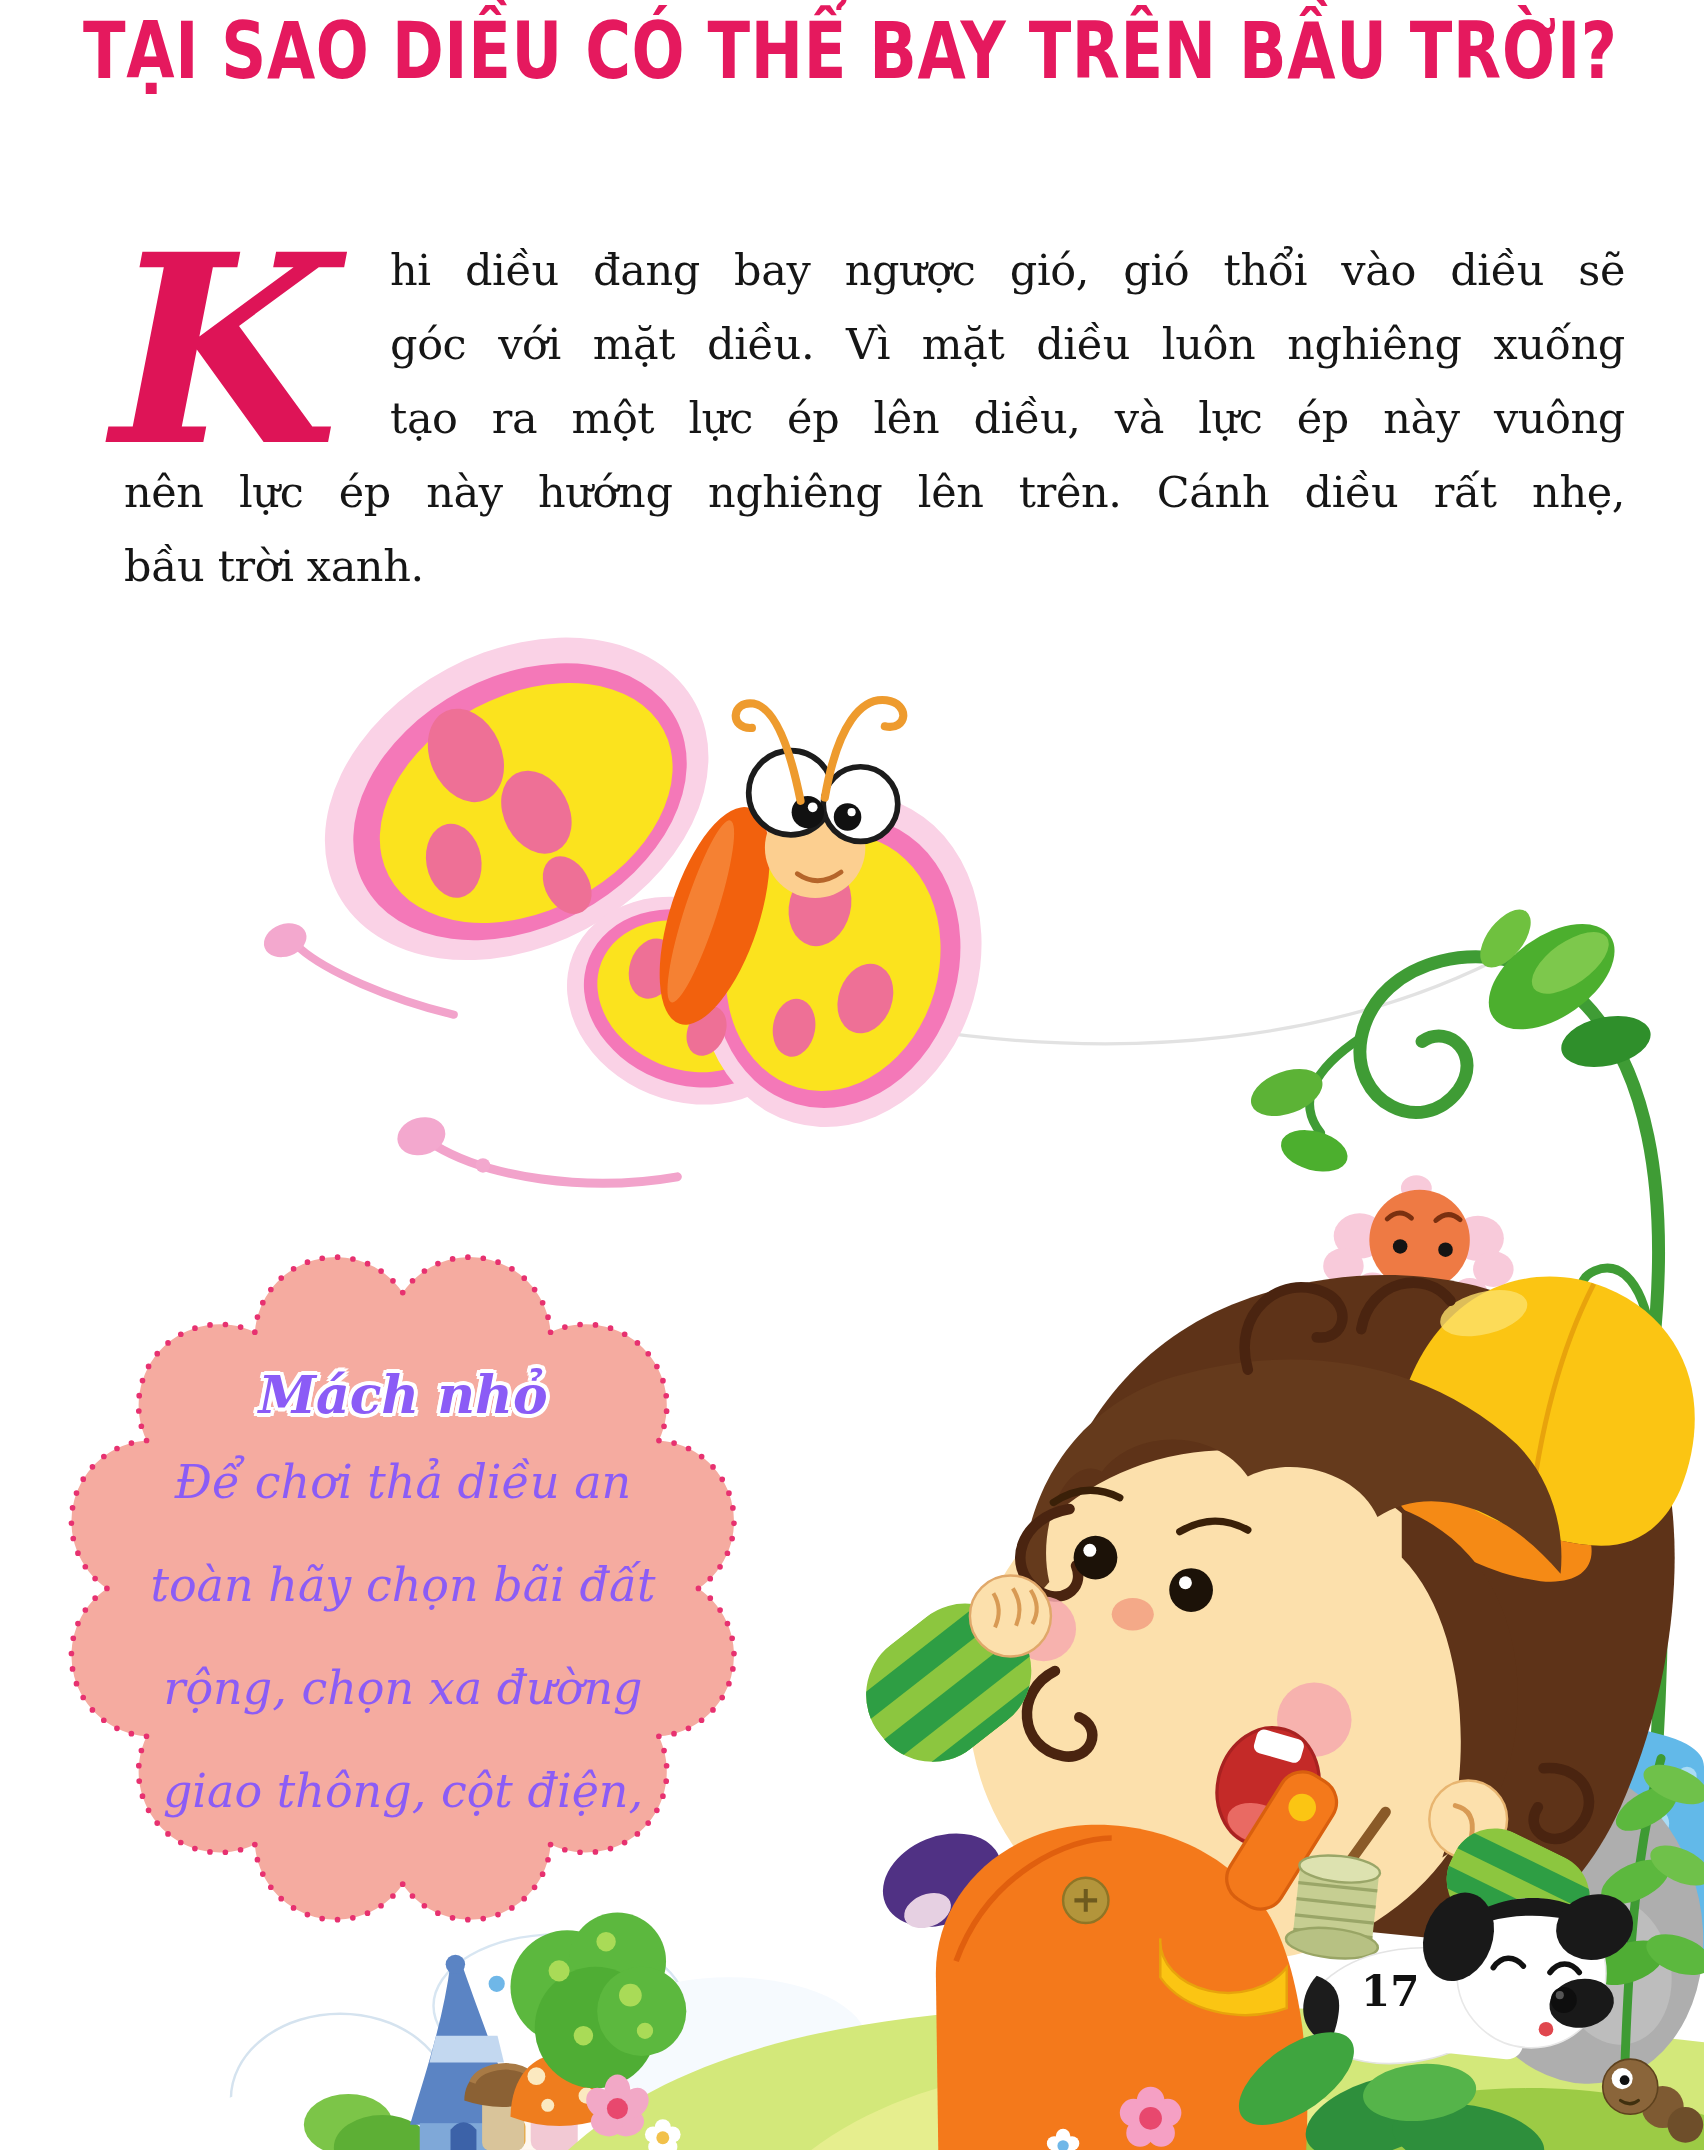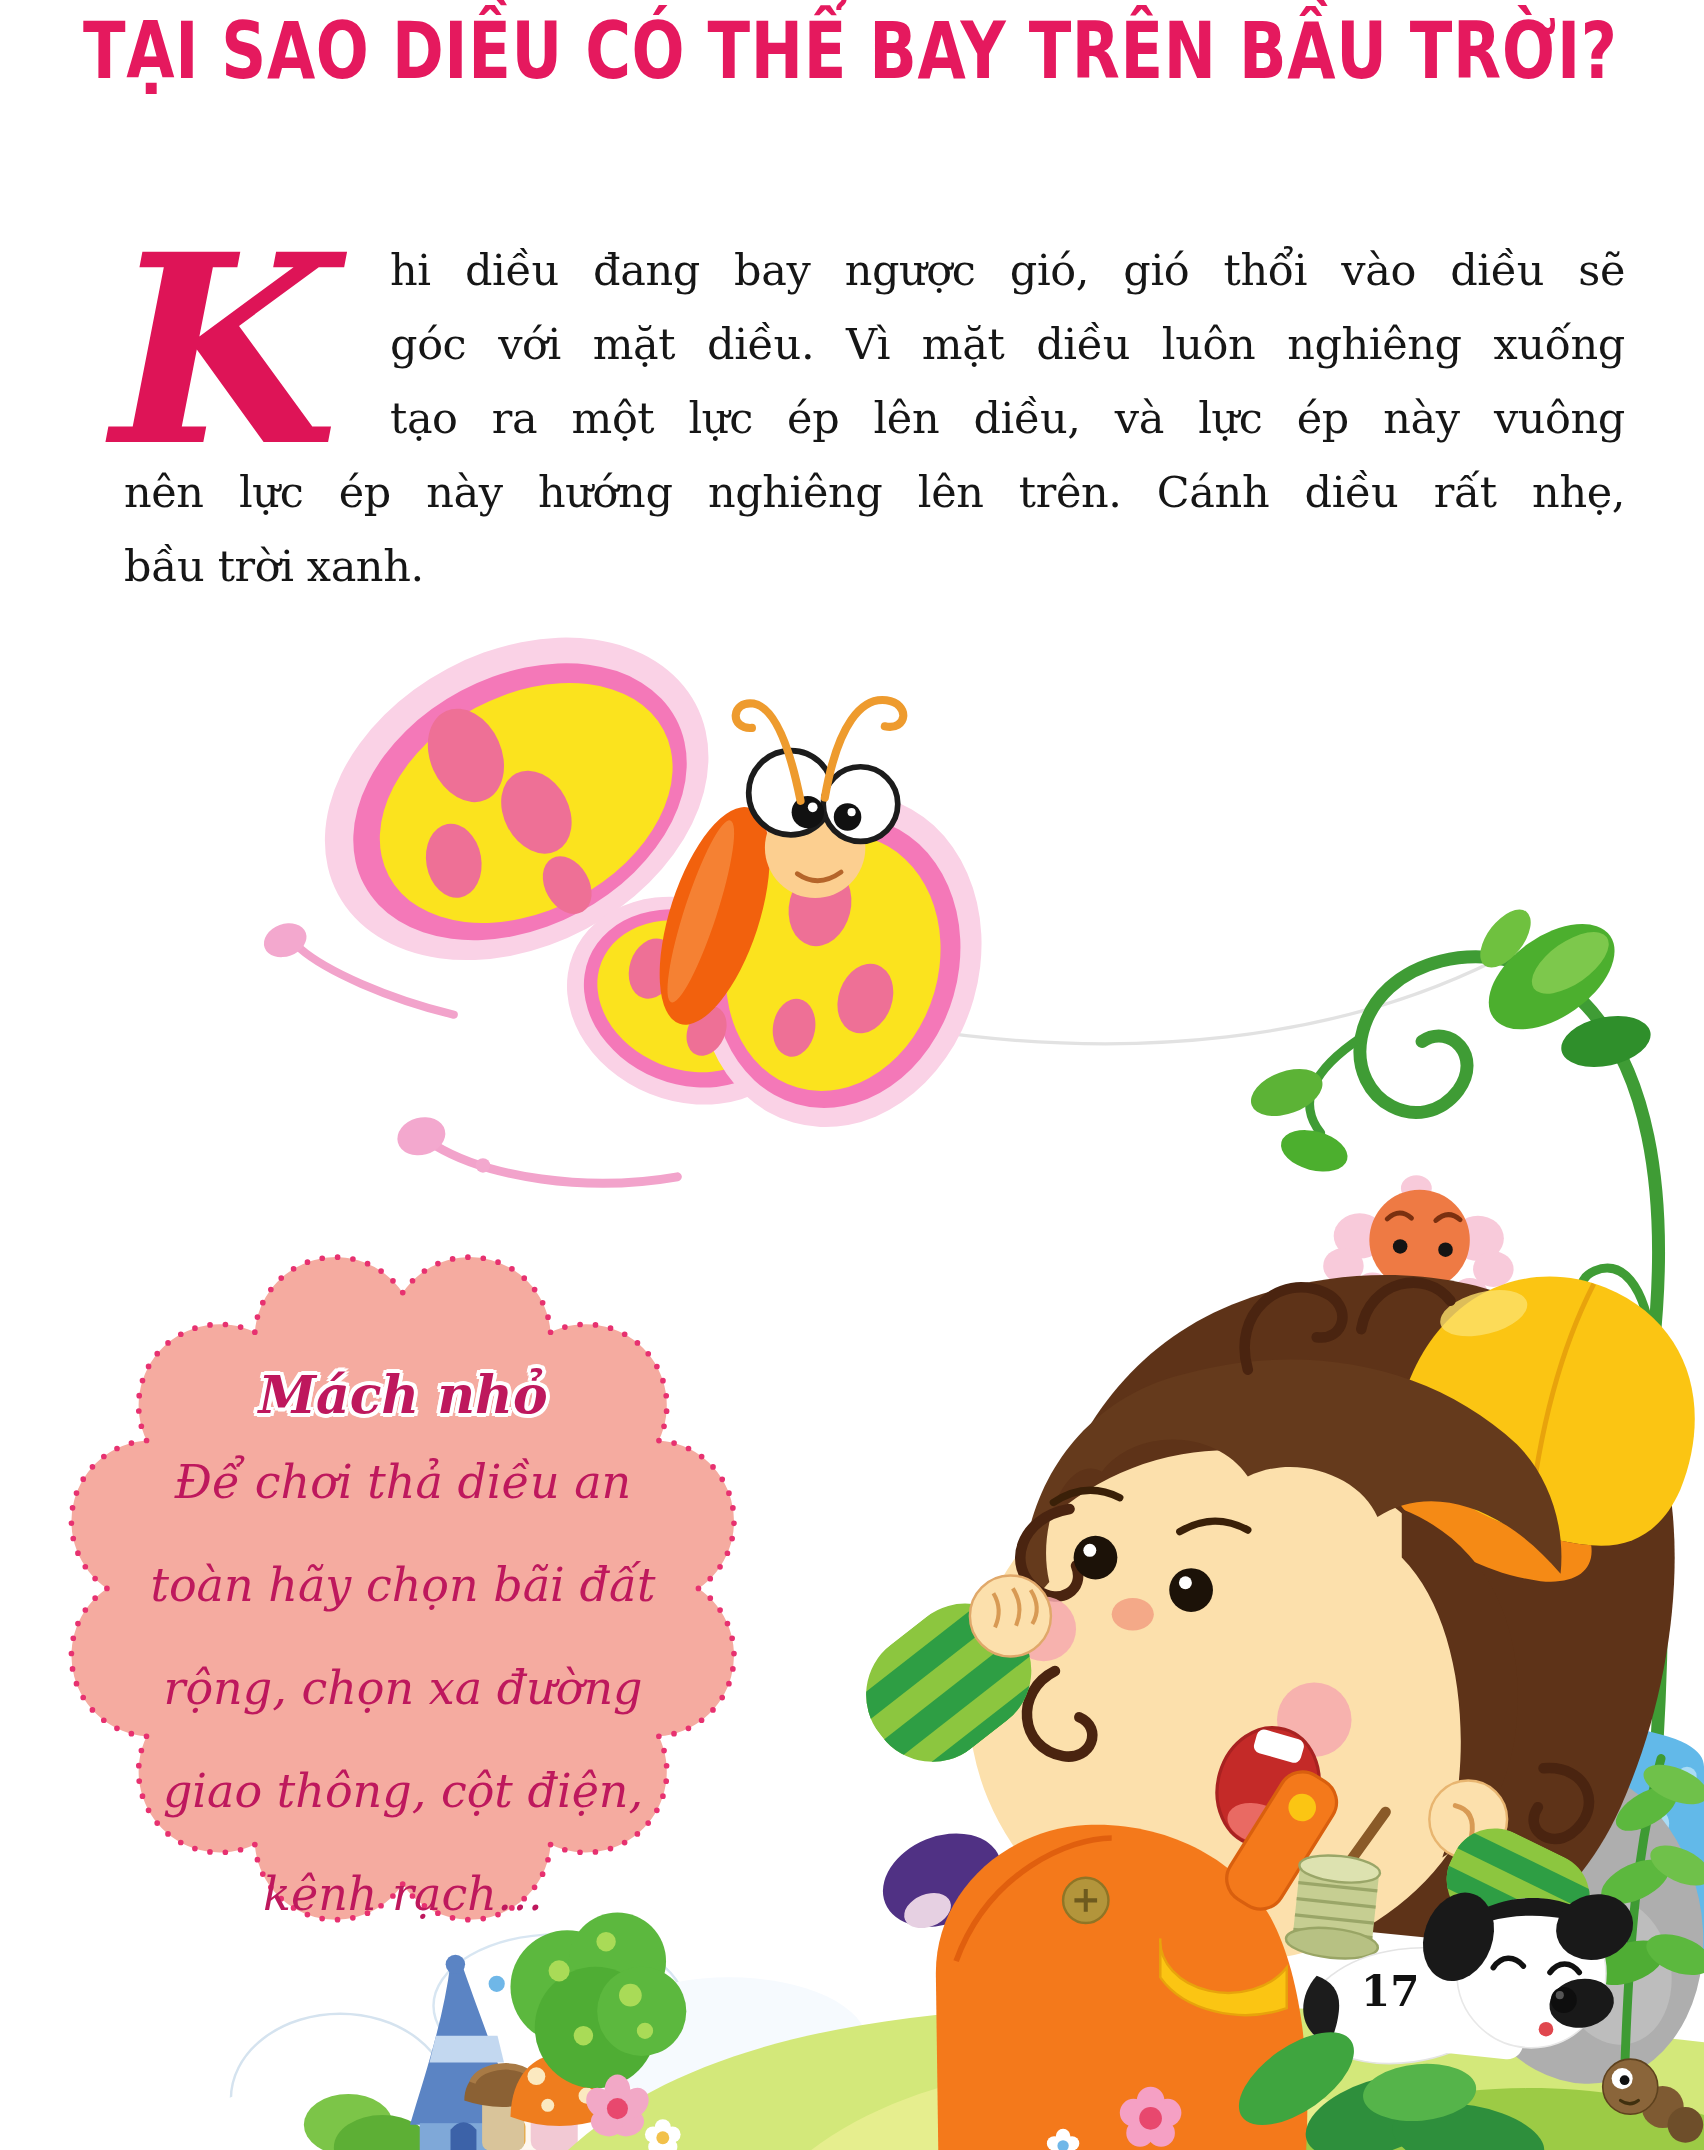"Mách nhỏ" .callout-text { color: #be185d -> #8b5cf6 }
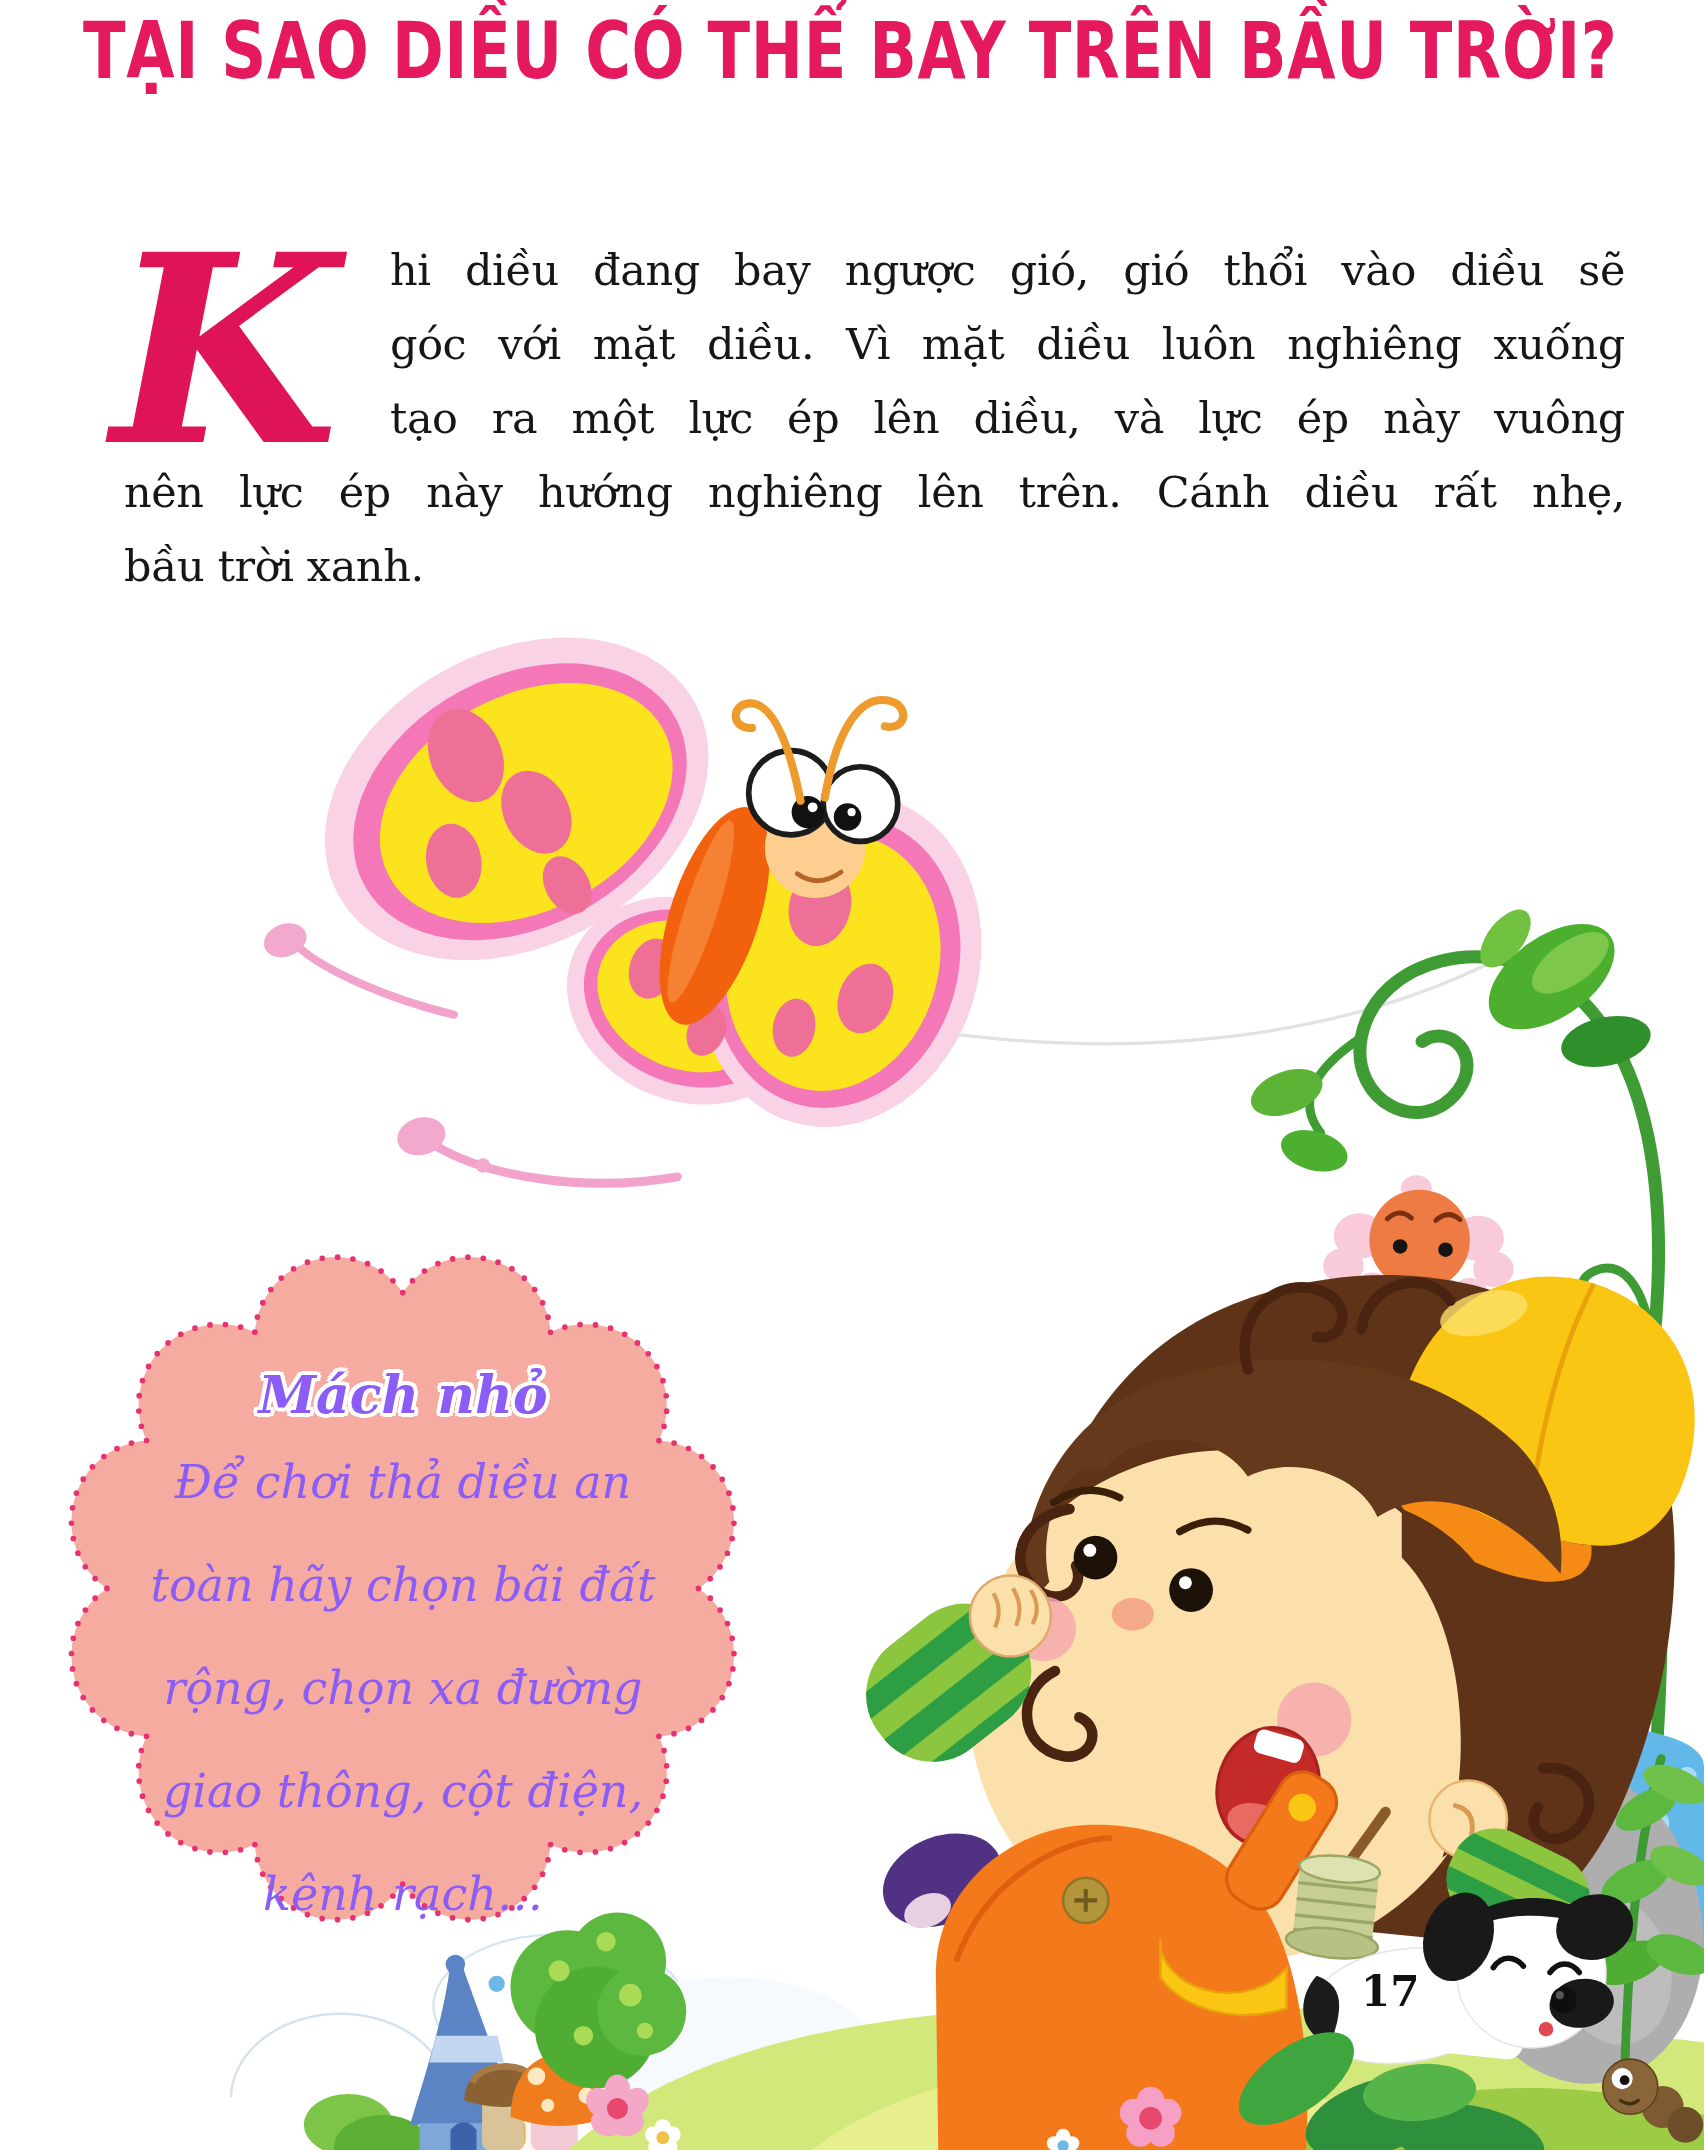"kênh rạch…" div.cline { html: <div>kênh rạch…</div> -> none }
